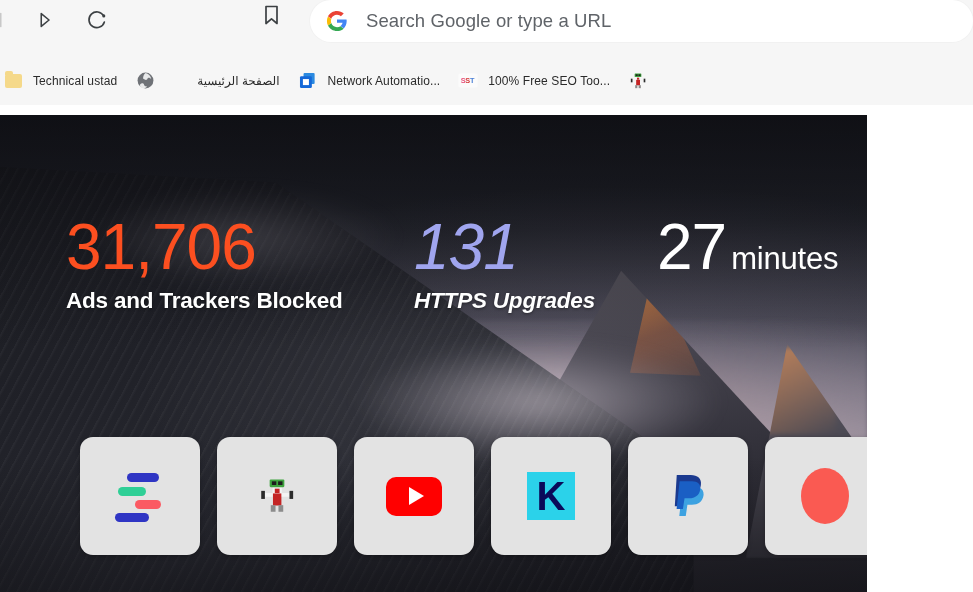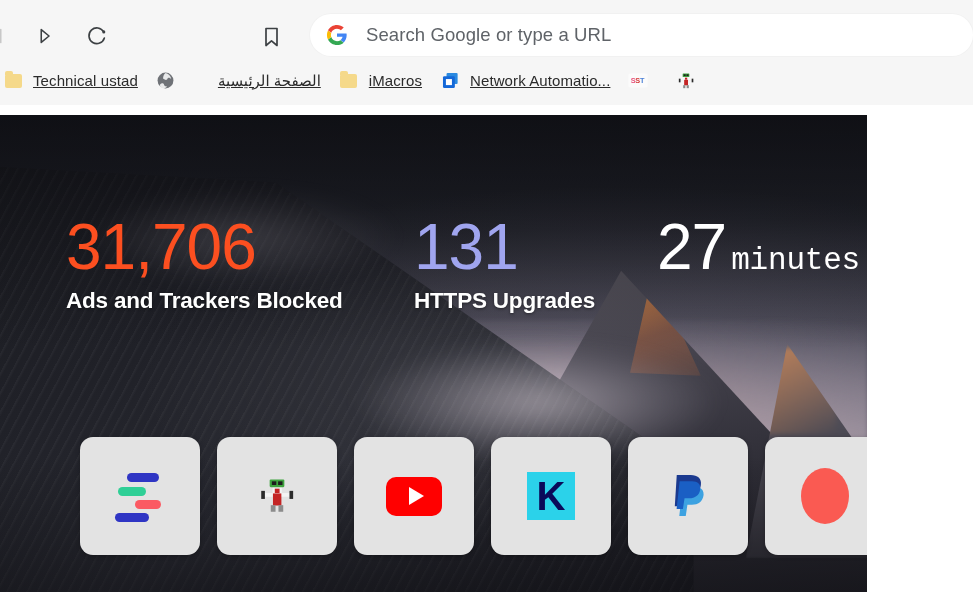"Search Google or type a" .toolbar { align-items: flex-end -> flex-start }
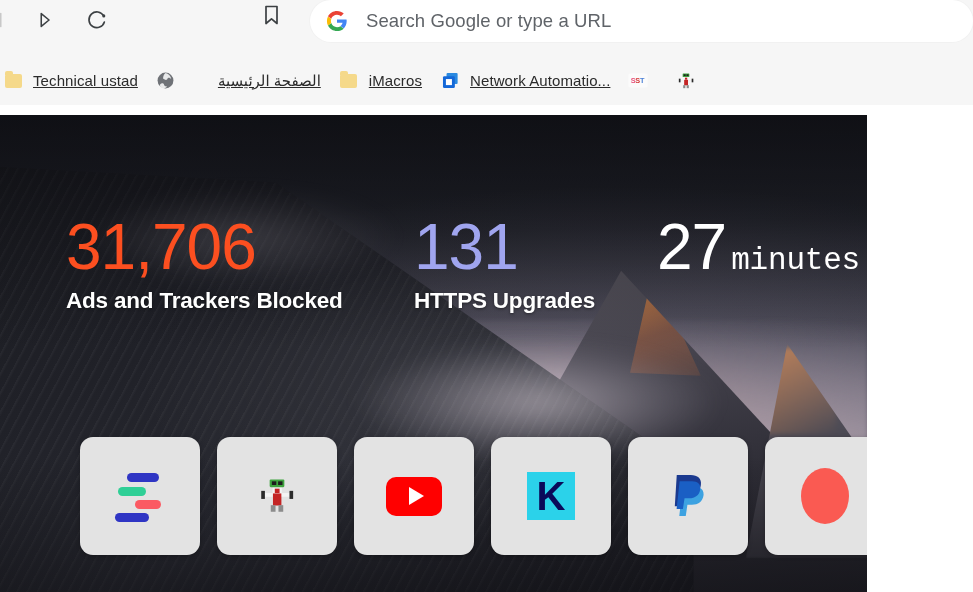"Technical ustad" .bmk-label { font-size: 15px -> 12px; text-decoration: underline -> none }
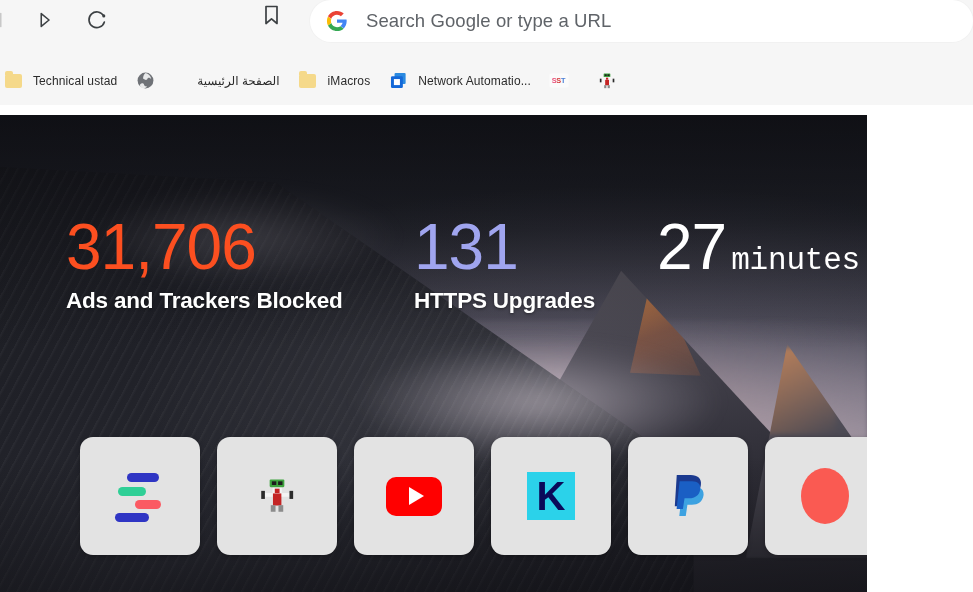"iMacros" div.bmk { html: <div> <span> <span></span> </span> <span>iMacros</span> </div> -> none }
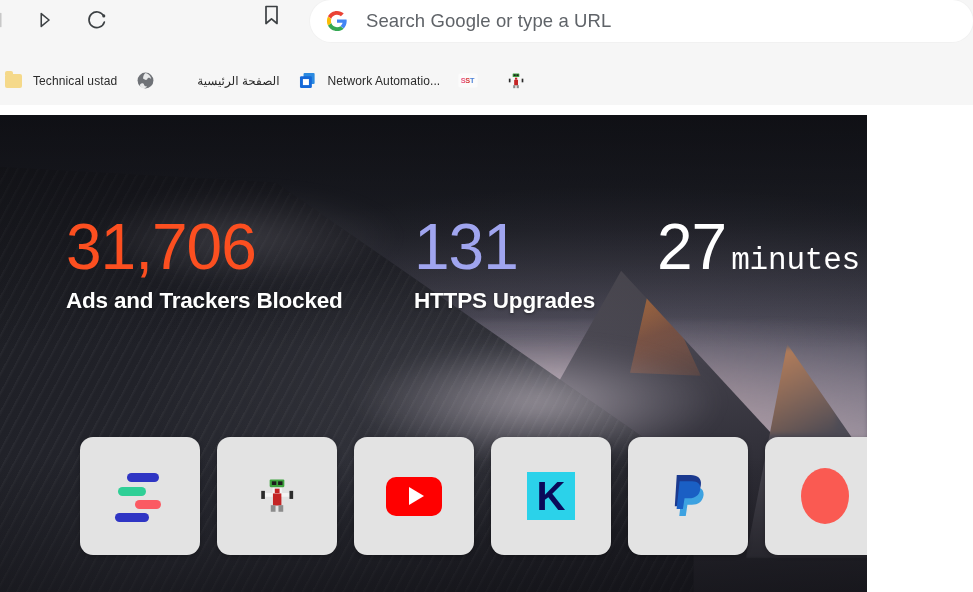"100% Free SEO Too..." span.bmk-label { html: none -> <span>100% Free SEO Too...</span> }
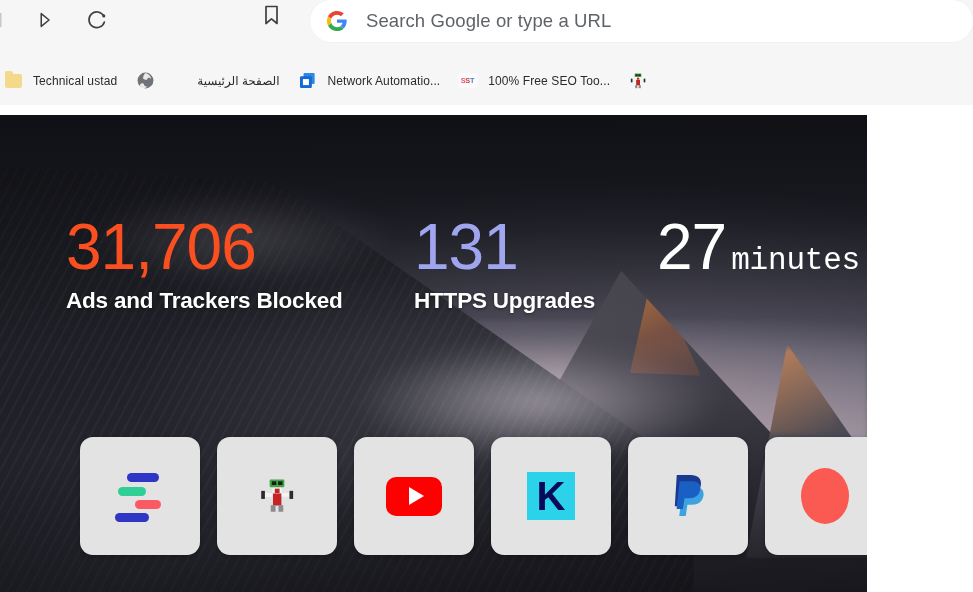"131" .stat.s2 { font-style: none -> italic }
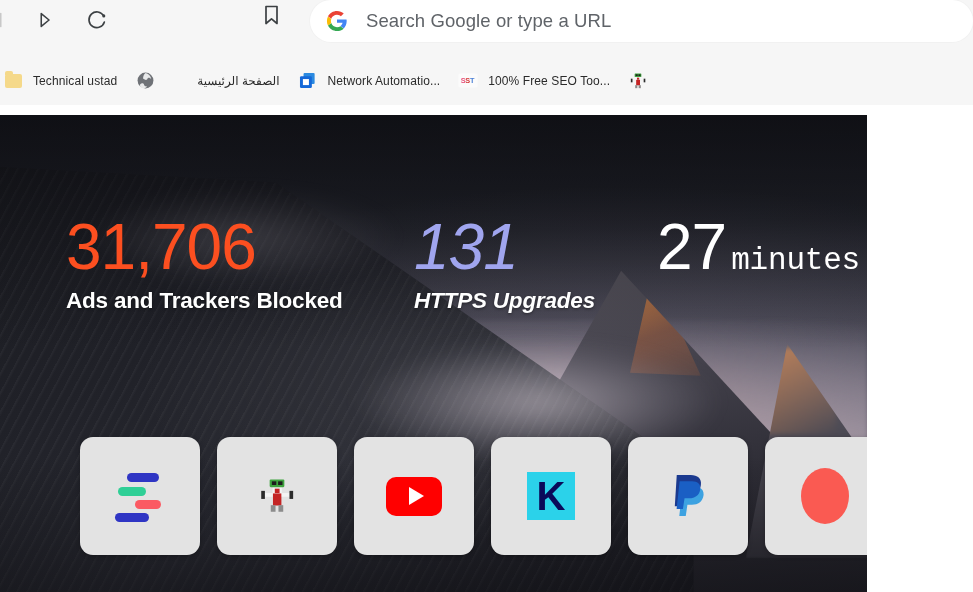"minutes" .stat-unit { font-family: Liberation Mono, monospace -> none }
